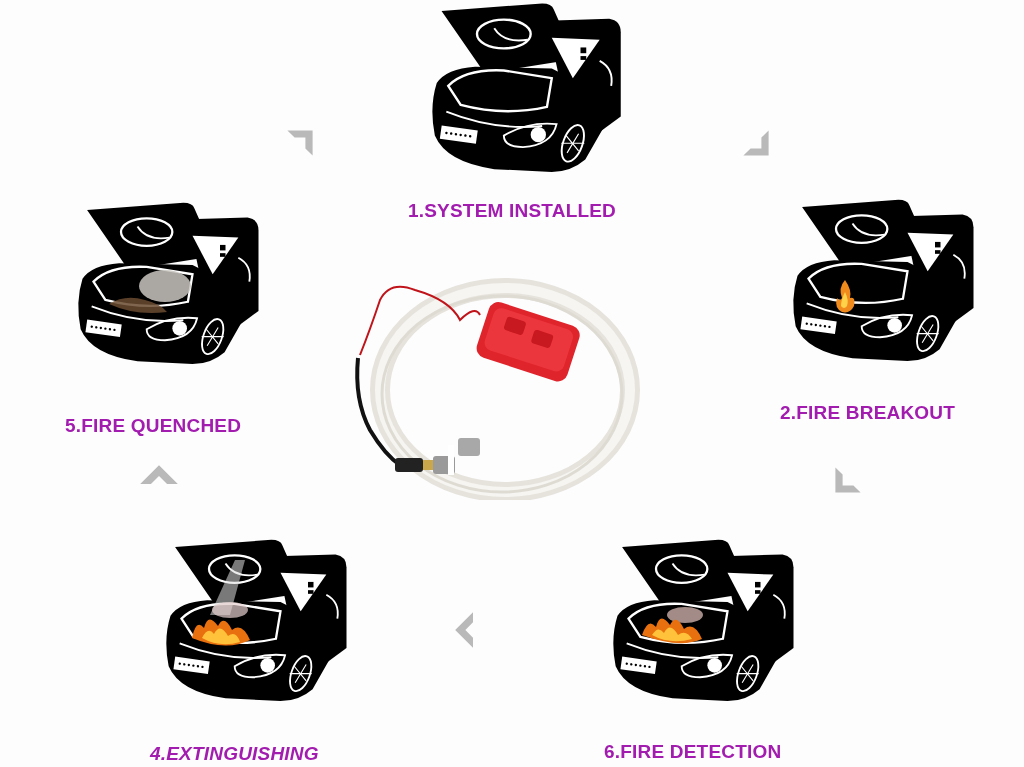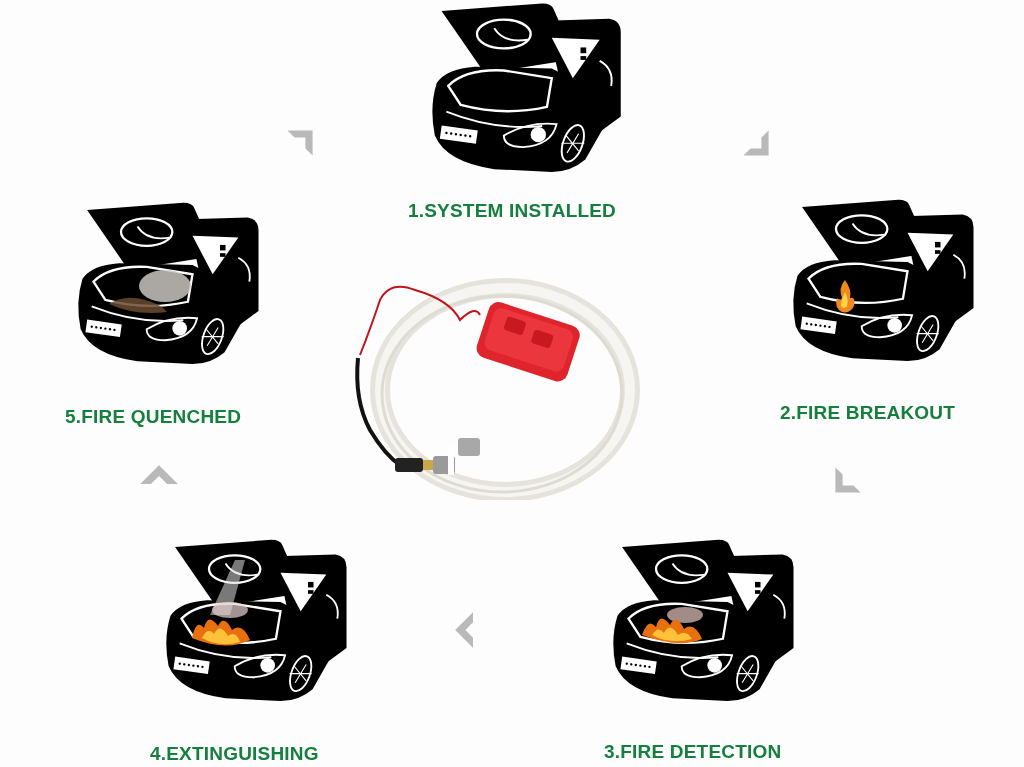"1.SYSTEM INSTALLED" .label { color: #15803d -> #a21caf }
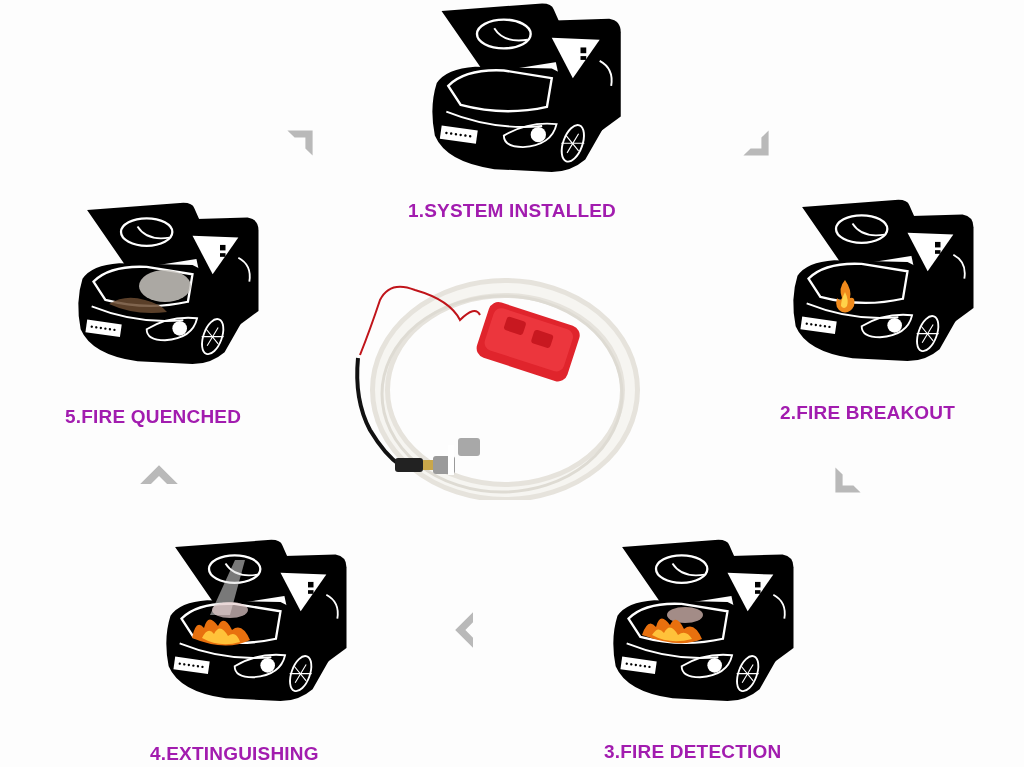"5.FIRE QUENCHED" div.label { top: 406px -> 415px }
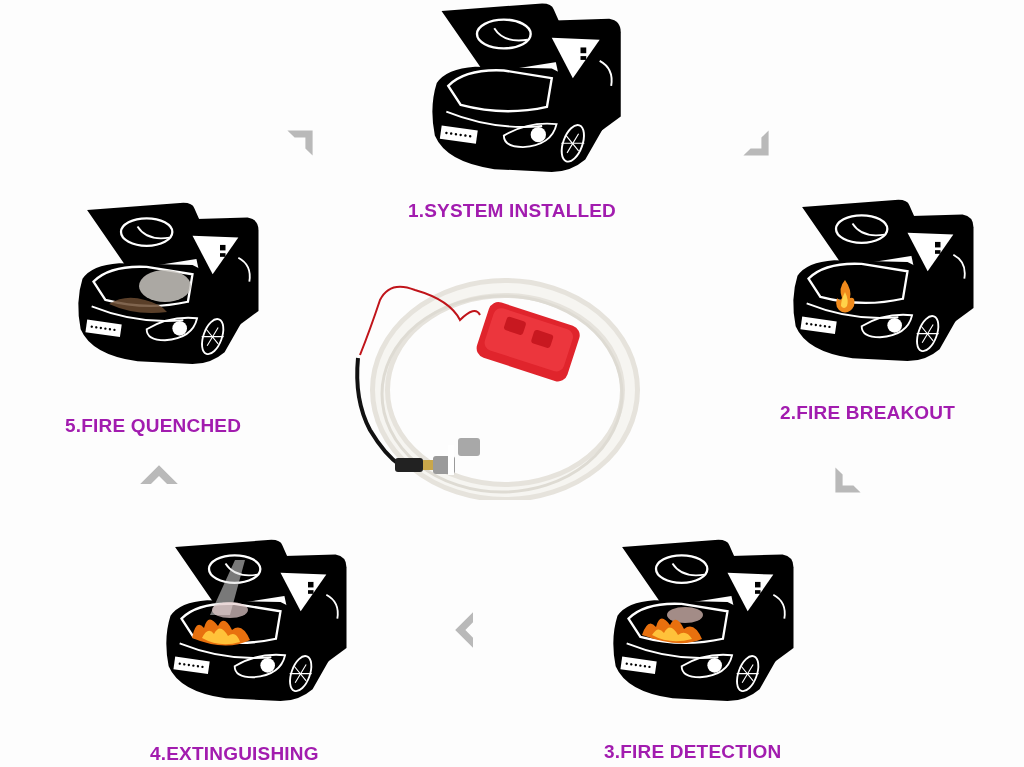"4.EXTINGUISHING" div.label { font-style: none -> italic }
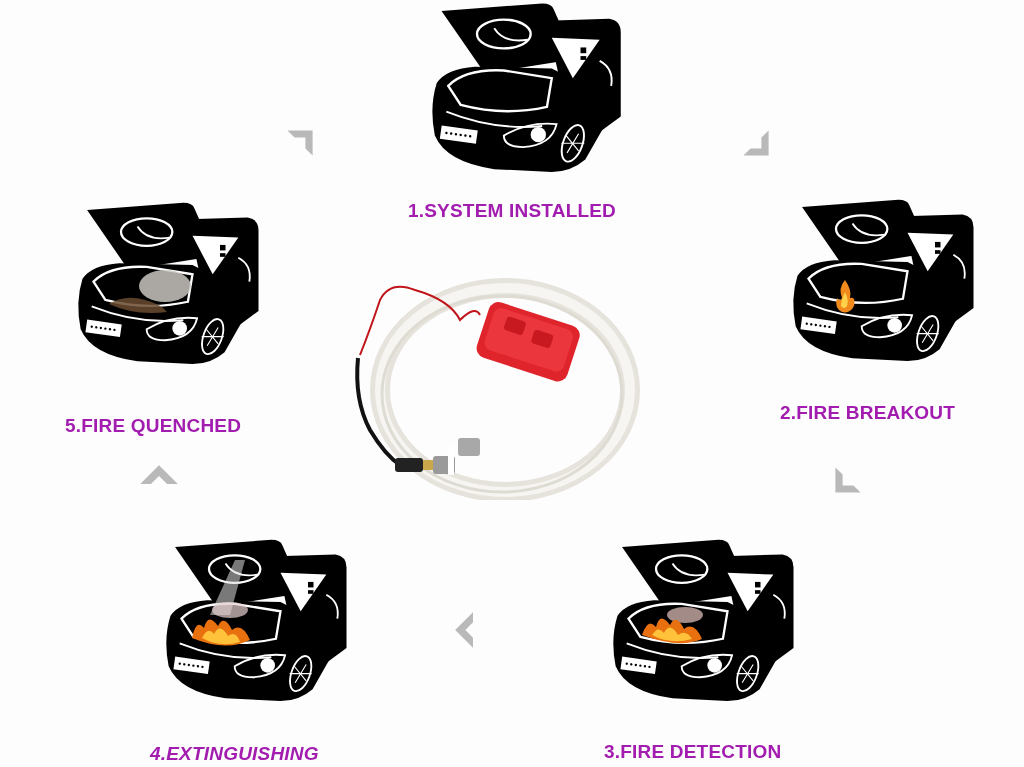"3.FIRE DETECTION" div.label { text: 3.FIRE -> 6.FIRE }
